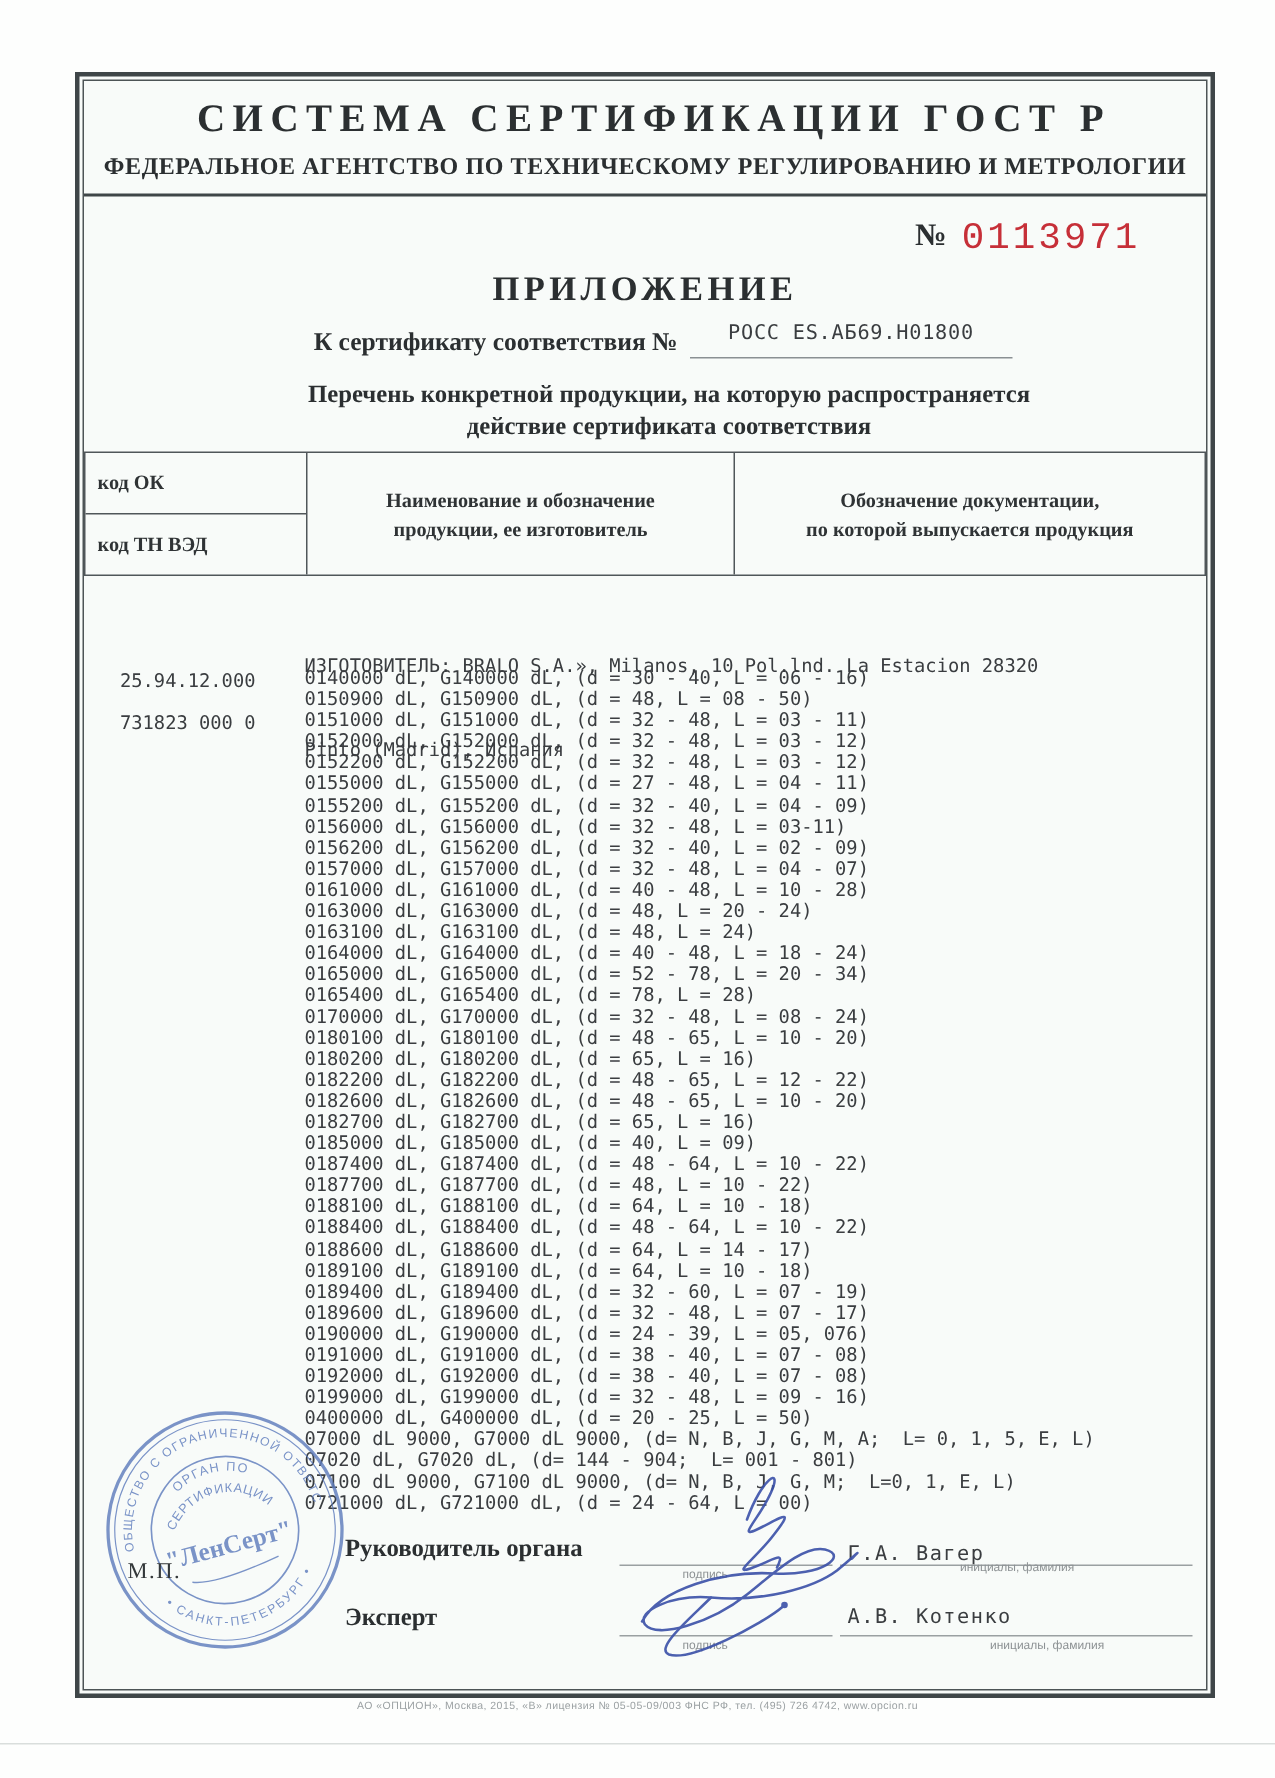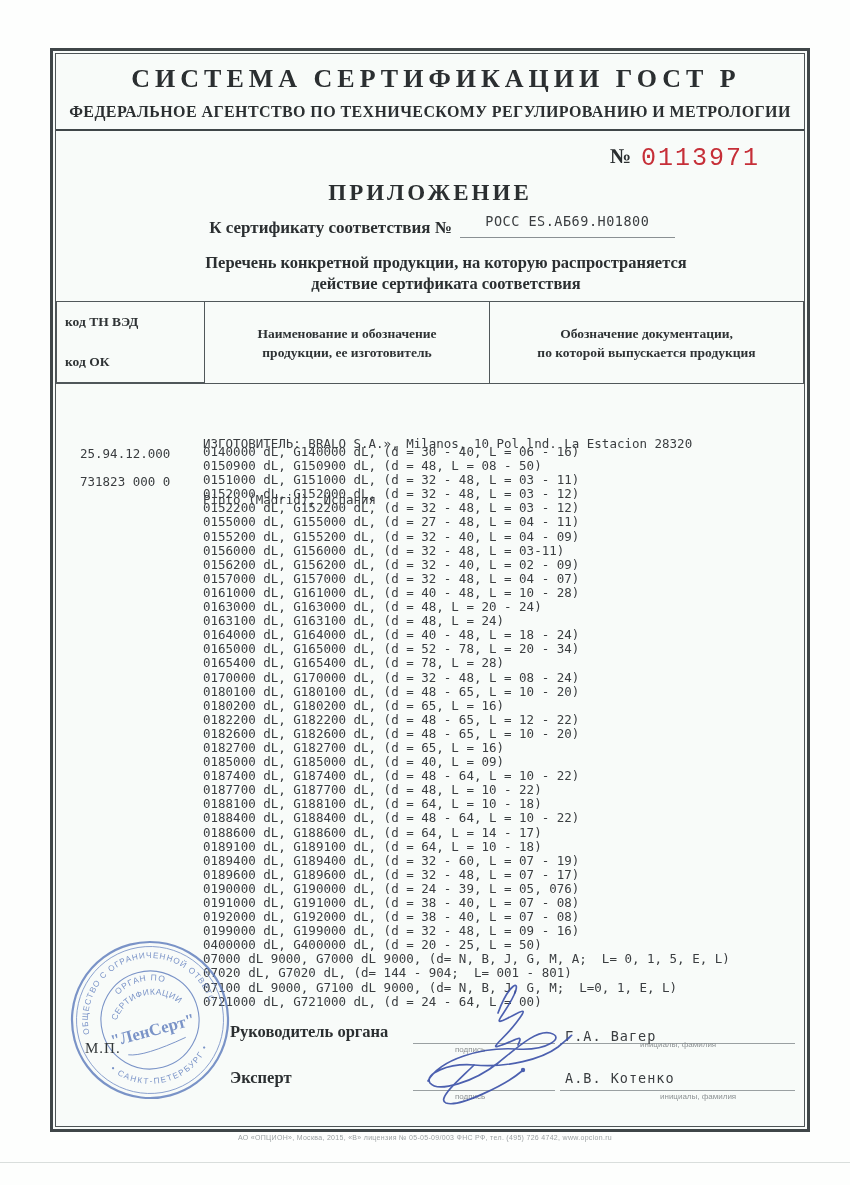"код ТН ВЭД" div.half { order: before "код ОК" -> after "код ОК" }
